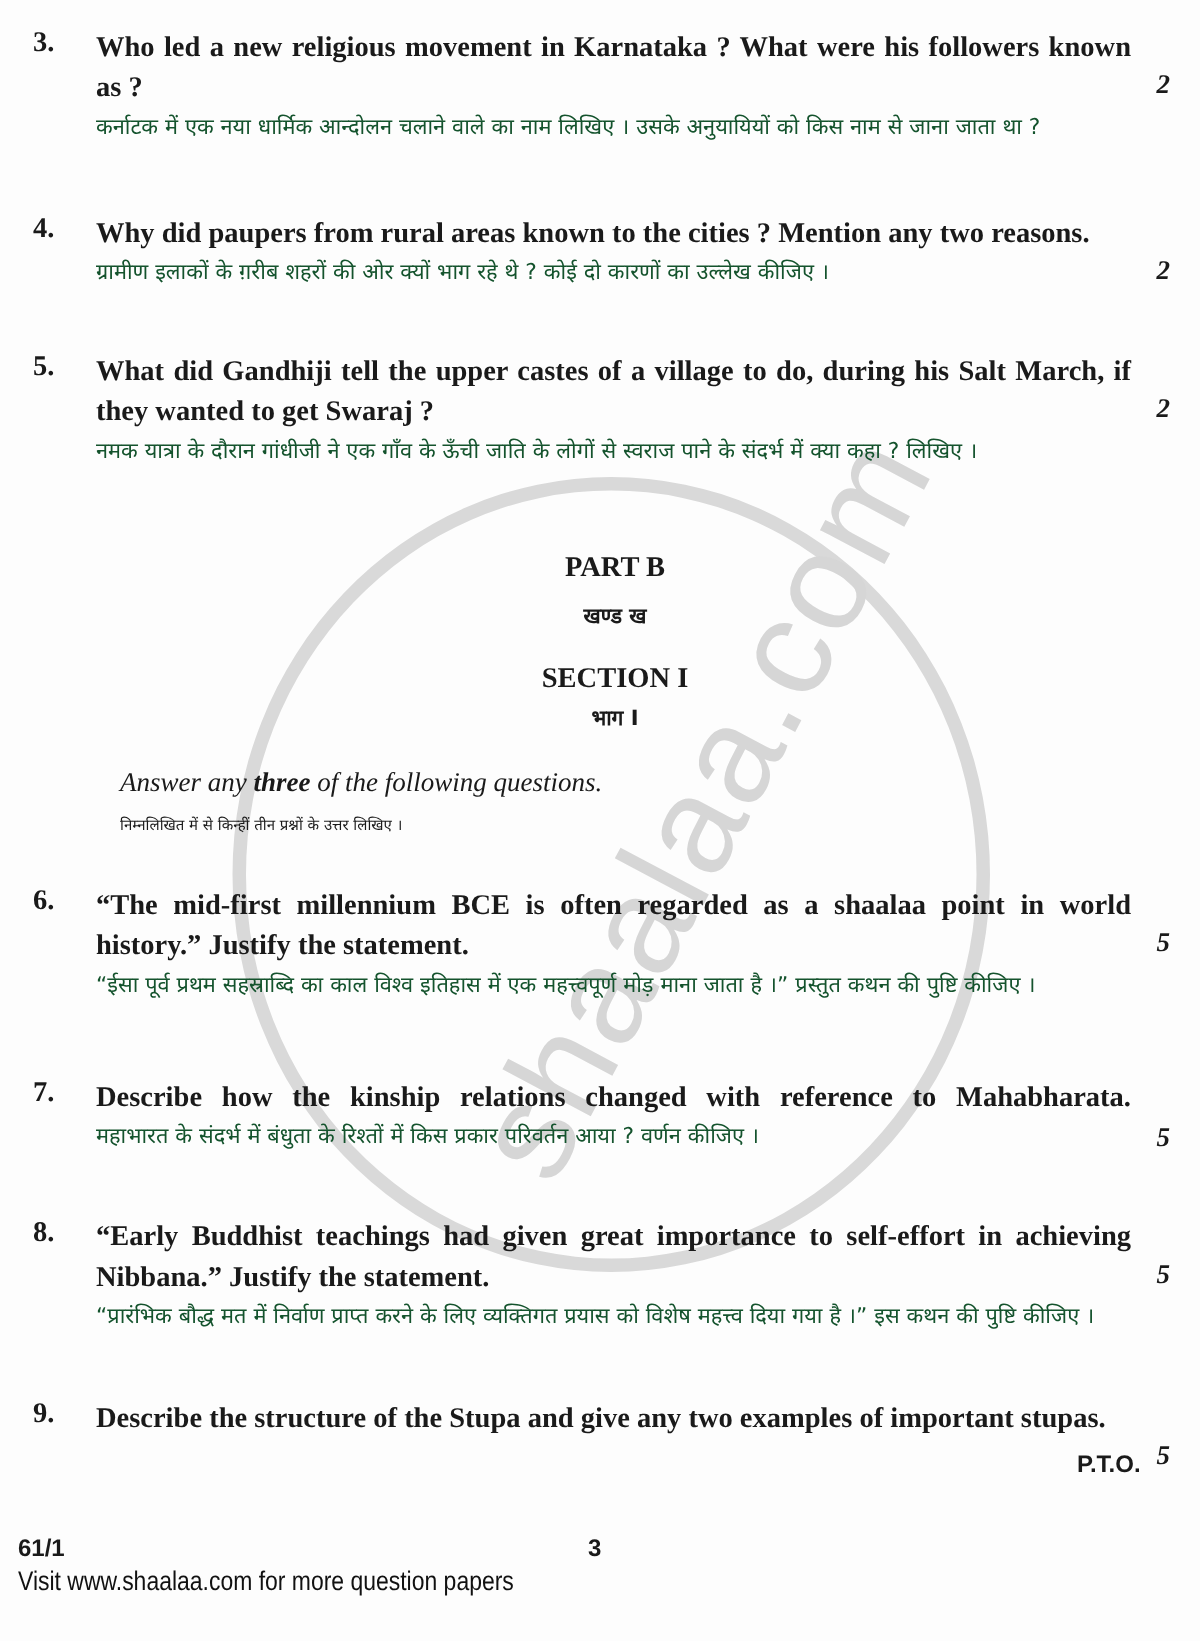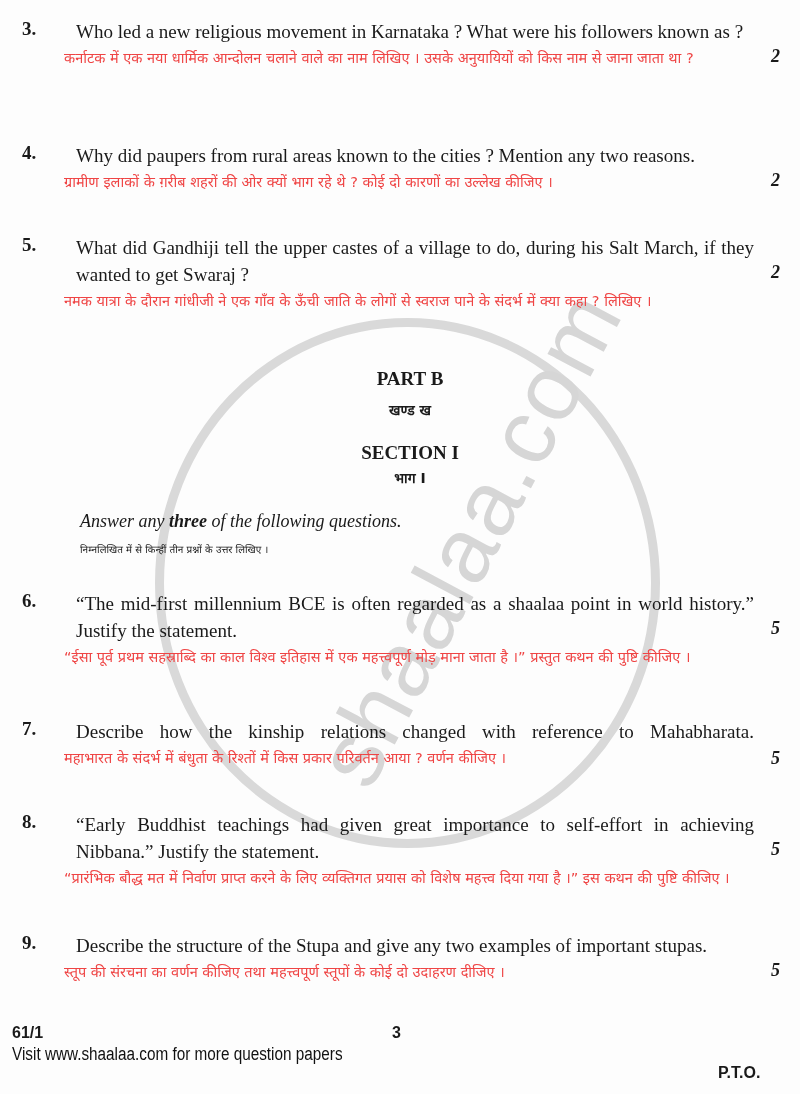"Who led a new religious" .en { font-weight: normal -> bold; margin-left: 12px -> none }
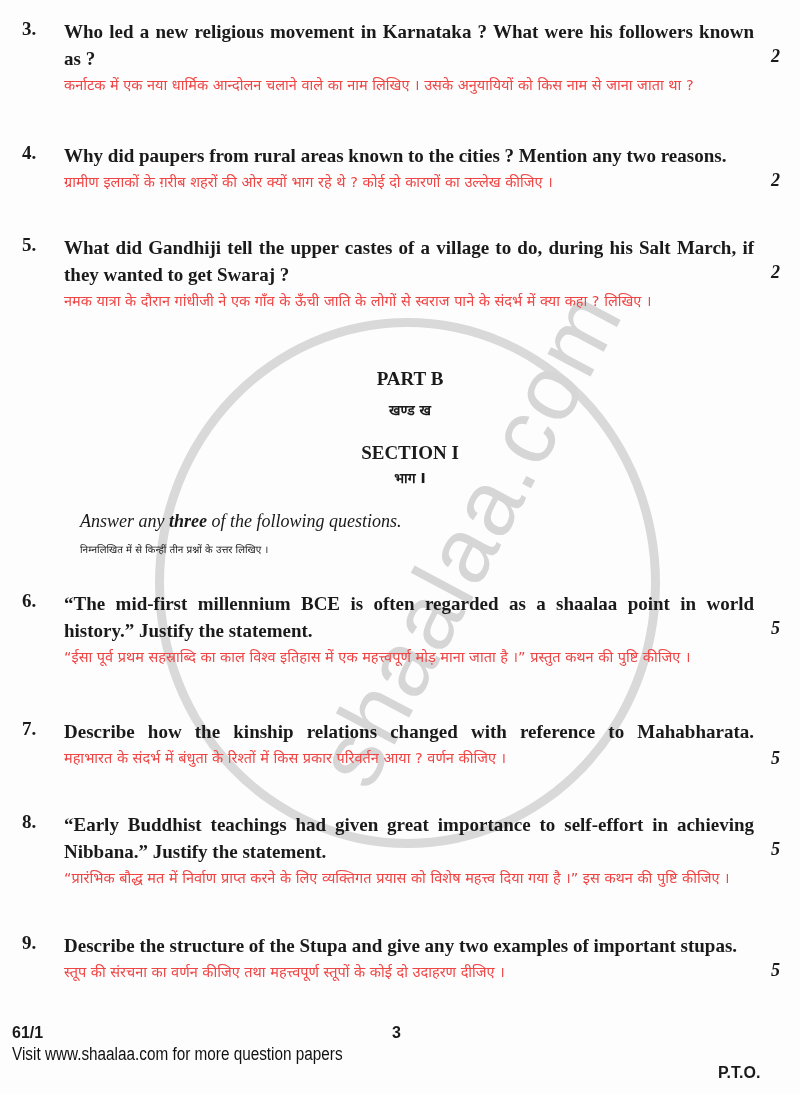"कर्नाटक में एक नया धार्मिक" .hi { color: #ef4444 -> #14532d }
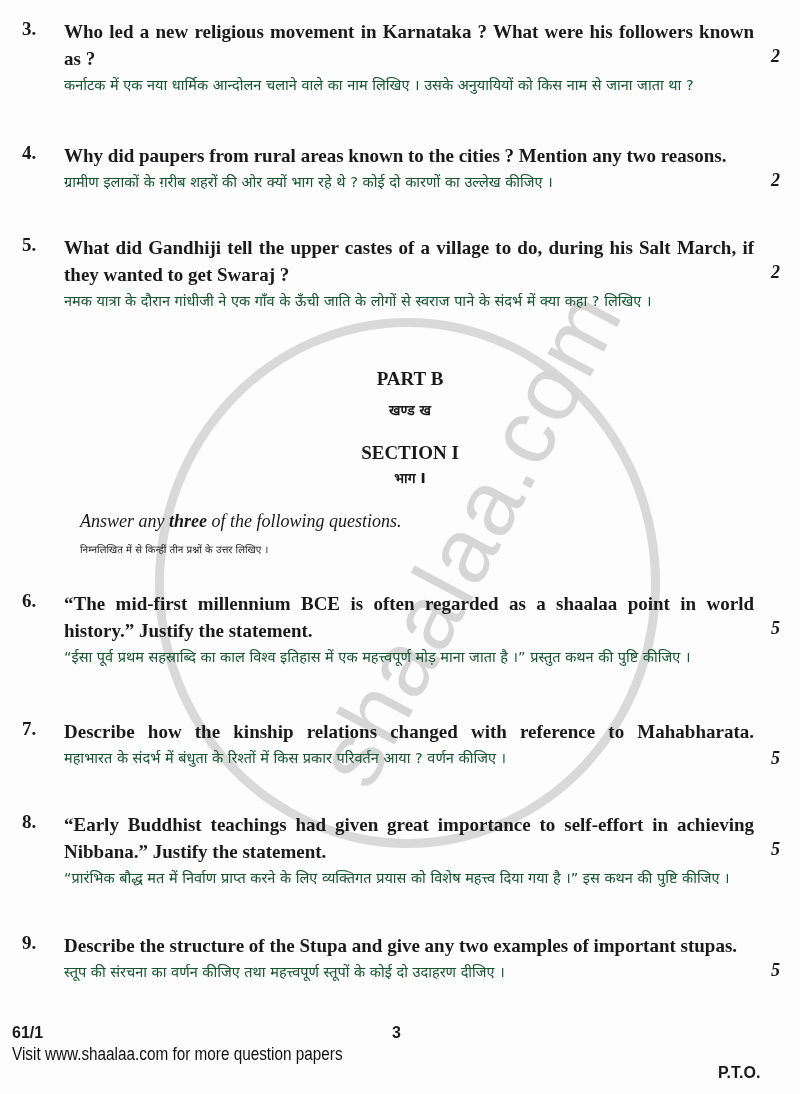"स्तूप की संरचना का वर्णन" div.hi { html: <div>स्तूप की संरचना का वर्णन कीजिए तथा महत्त्वपूर्ण स्तूपों के कोई दो उदाहरण दीजिए ।</div> -> none }
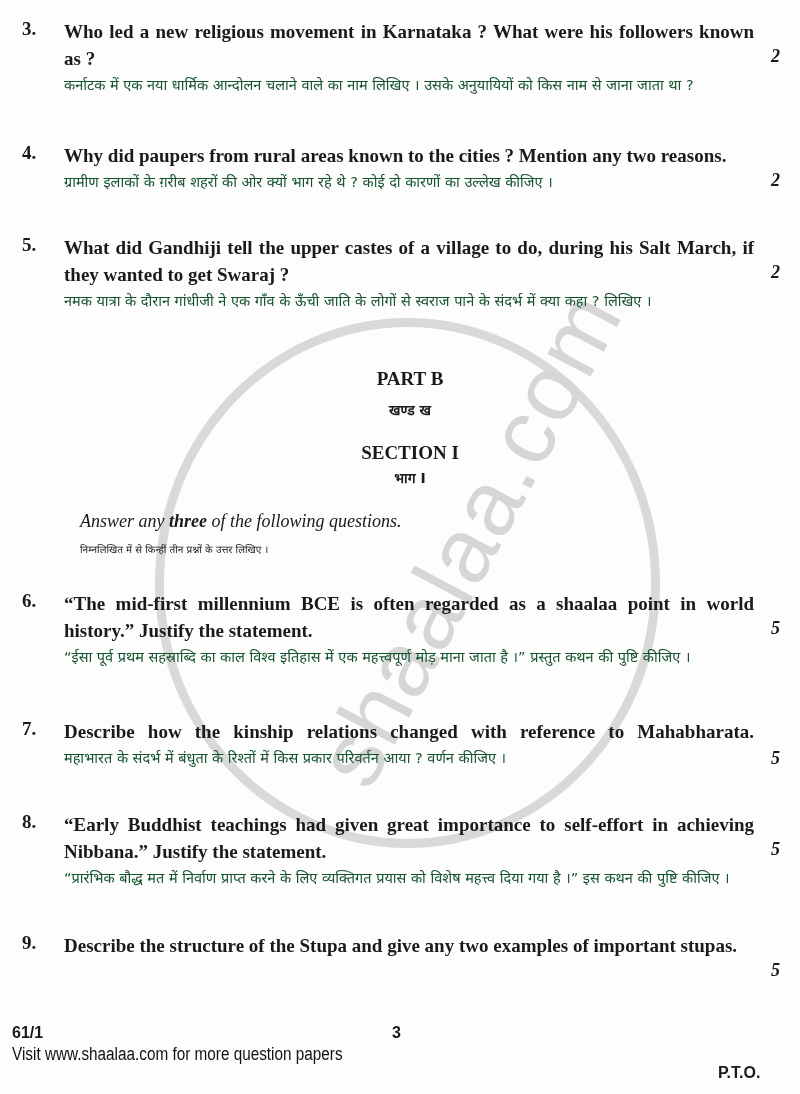"P.T.O." span.footer { top: 1064px -> 968px }
